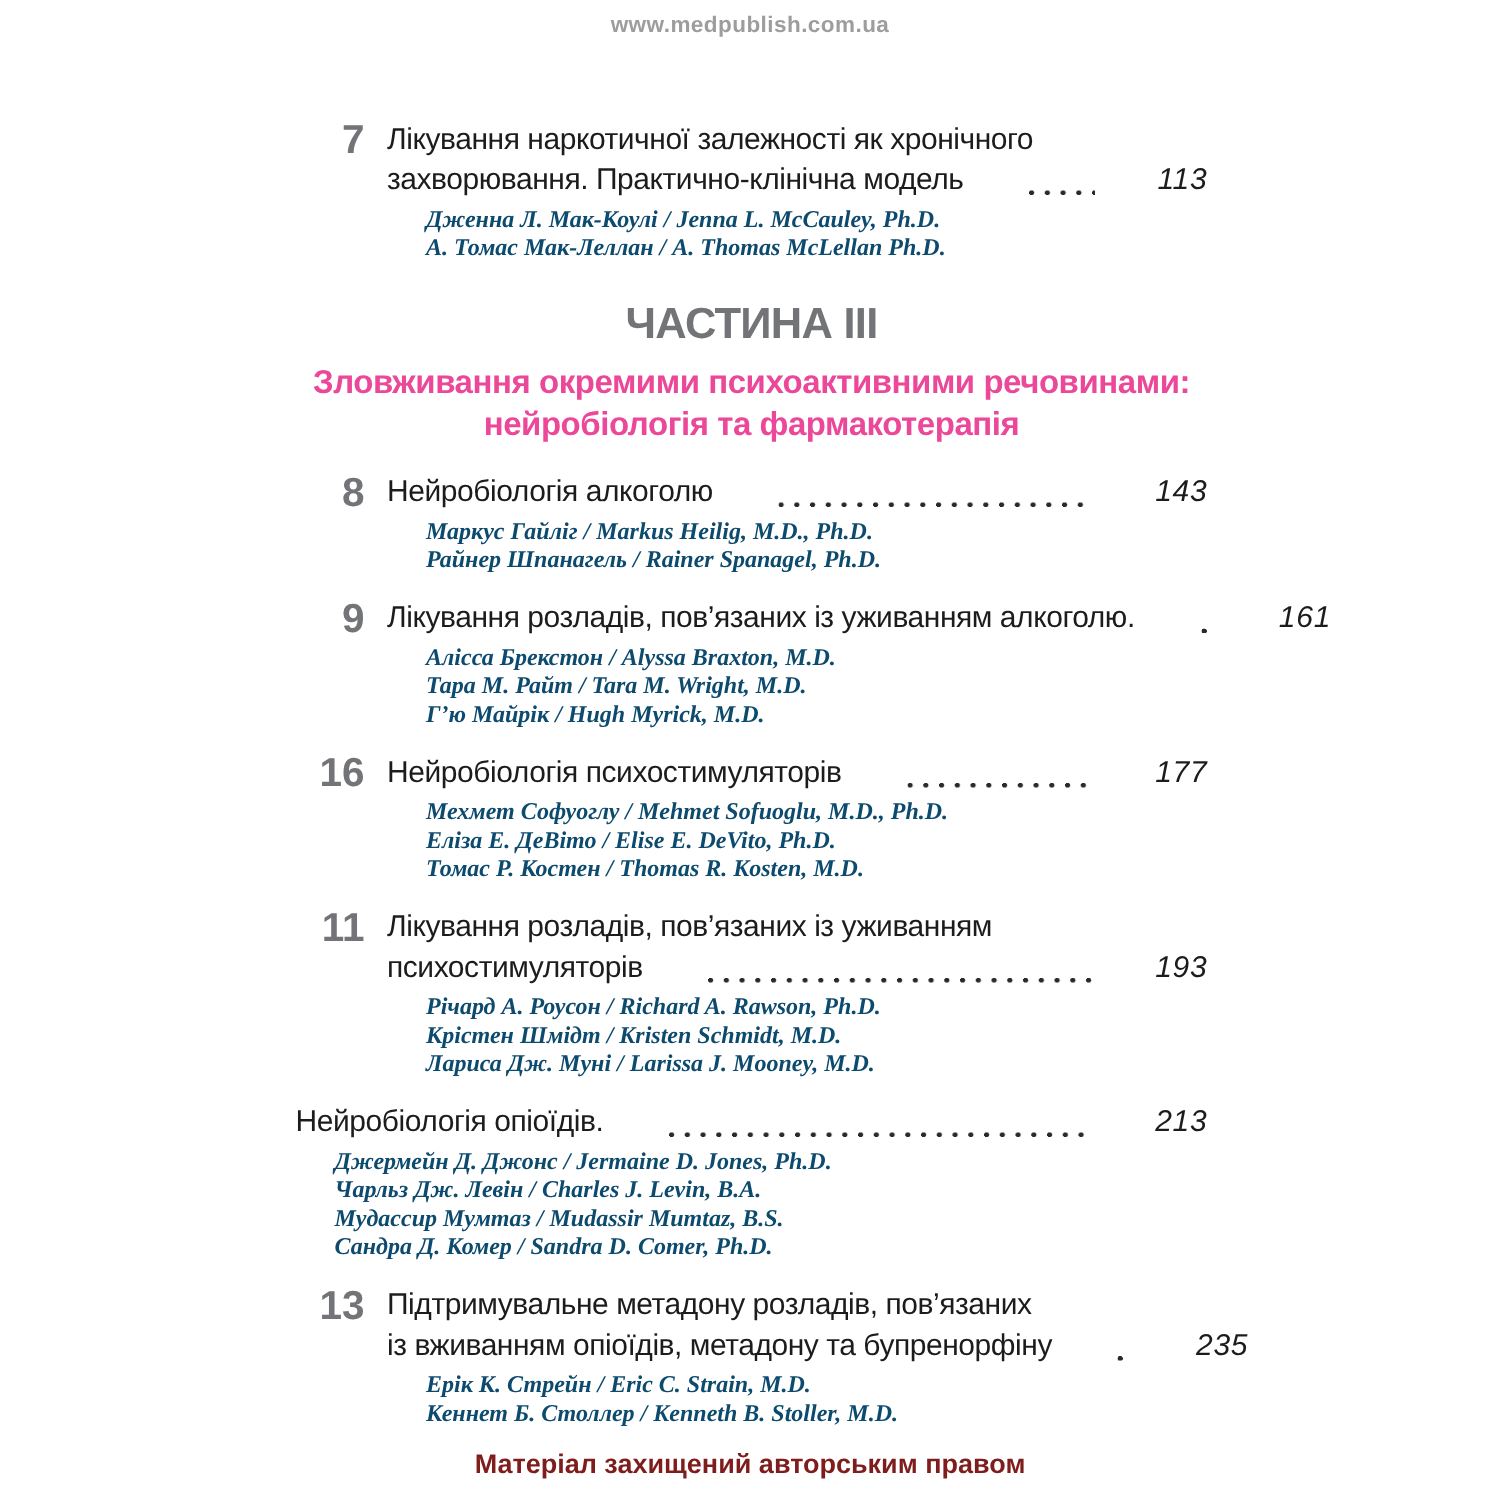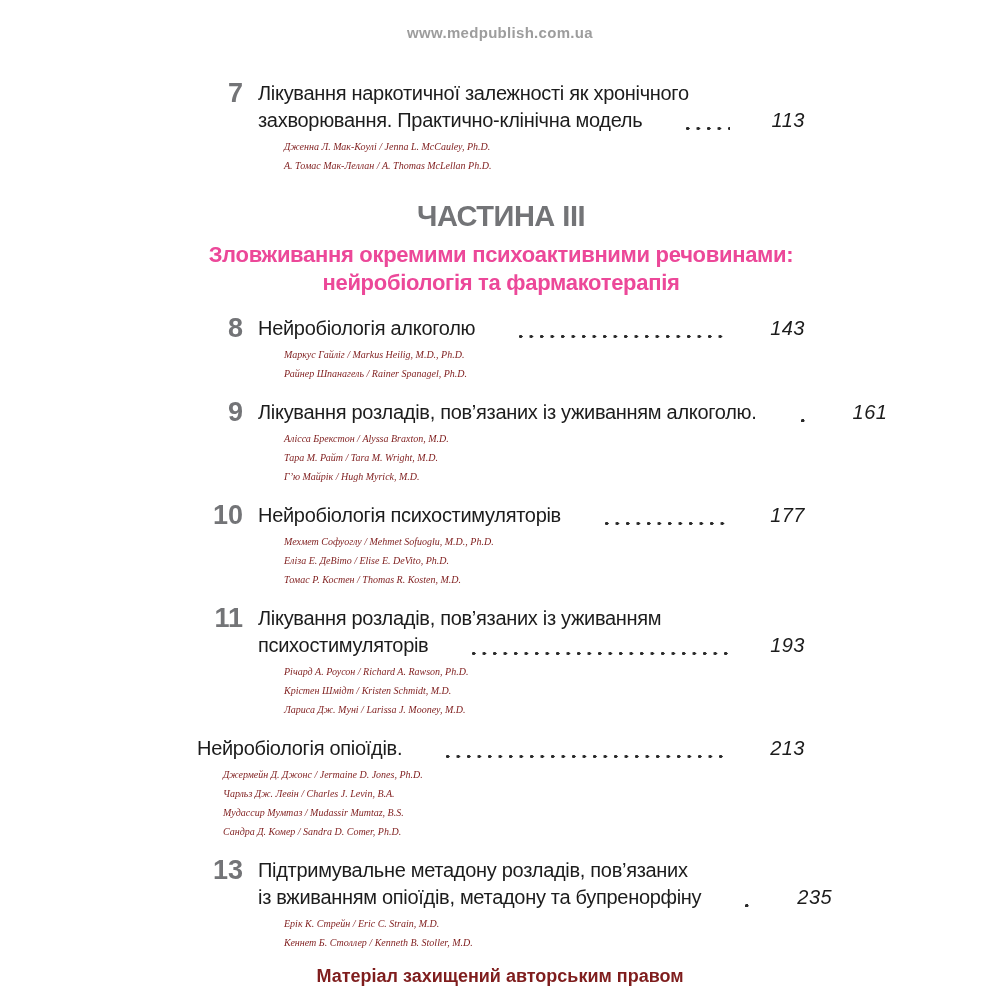"www.medpublish.com.ua" .site-url { top: 24px -> 8px }
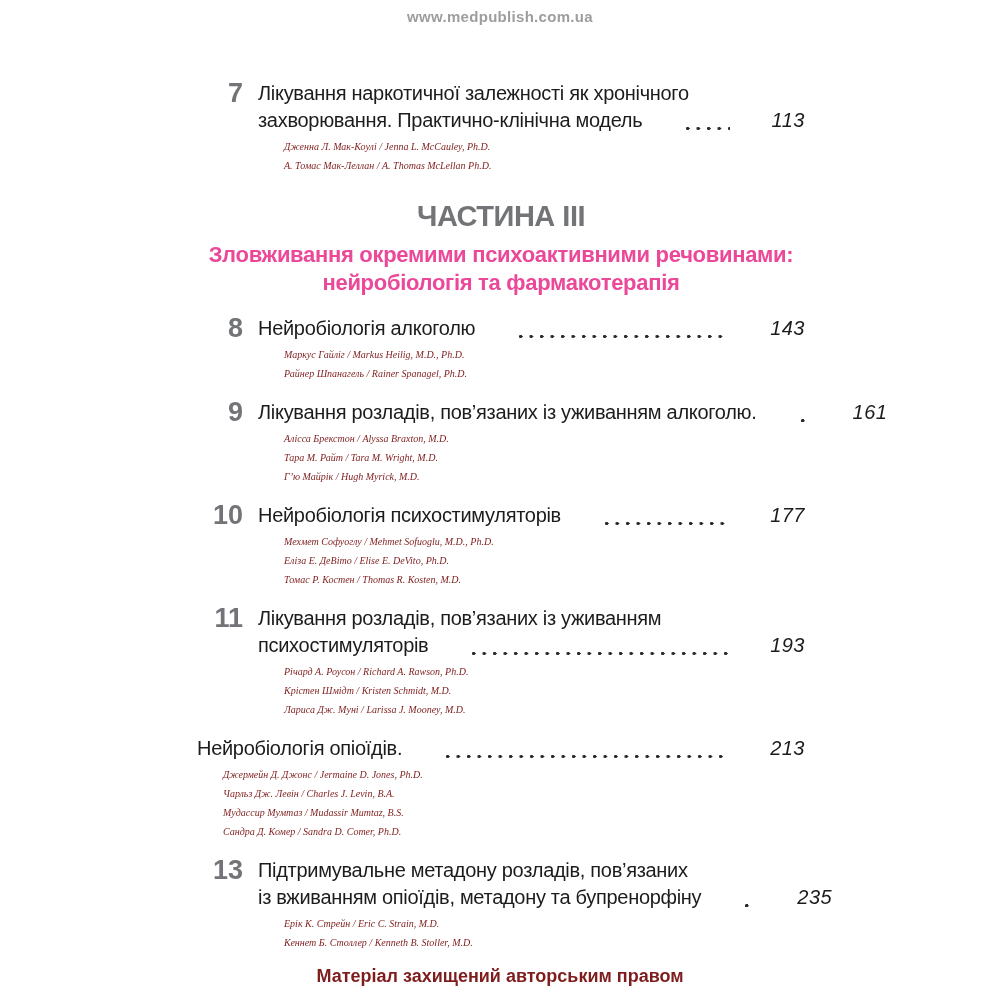"Дженна Л. Мак-Коулі / Jenna" .authors { color: #7f1d1d -> #0c4a6e; font-size: 10px -> 16px; font-weight: none -> bold }
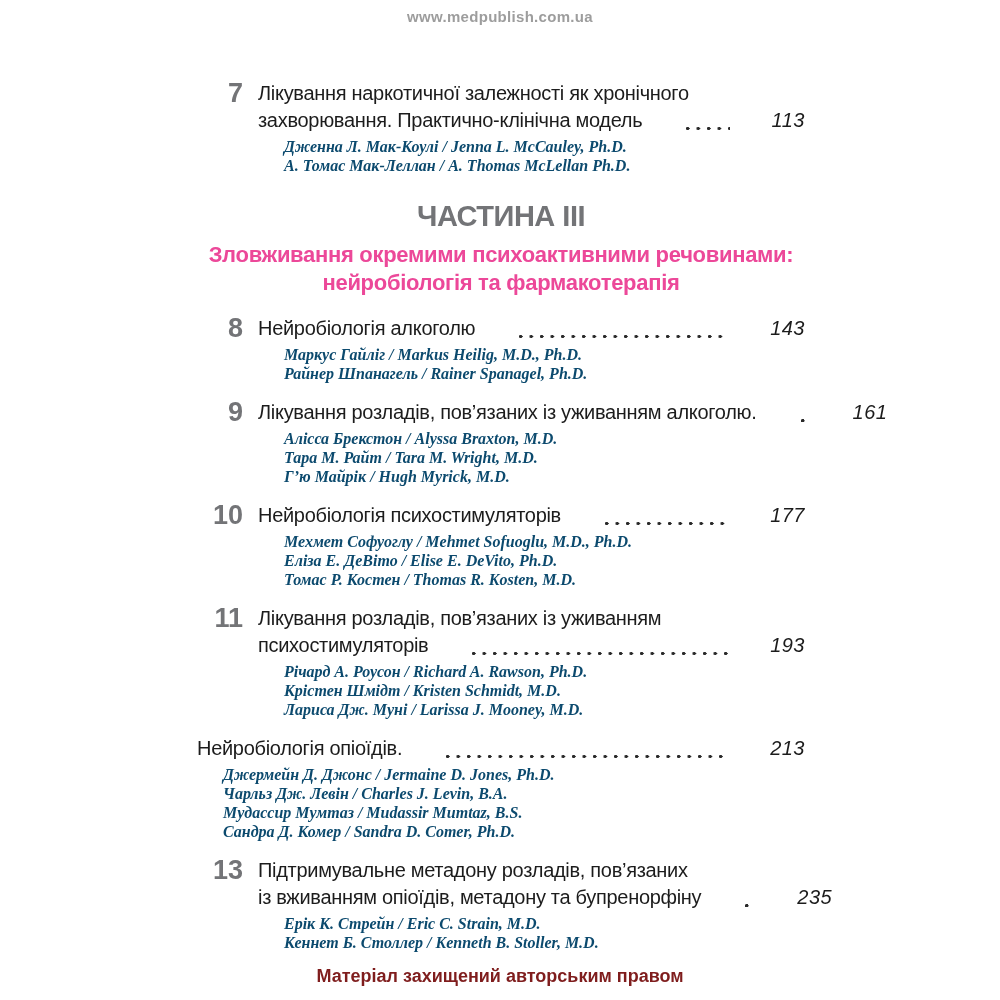"10" div.num { text: 10 -> 16 }
